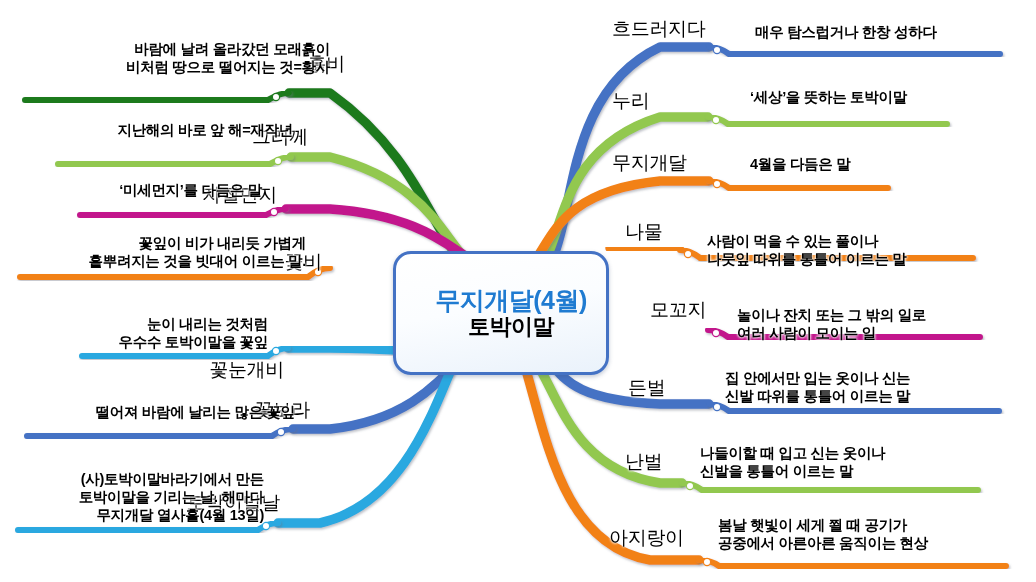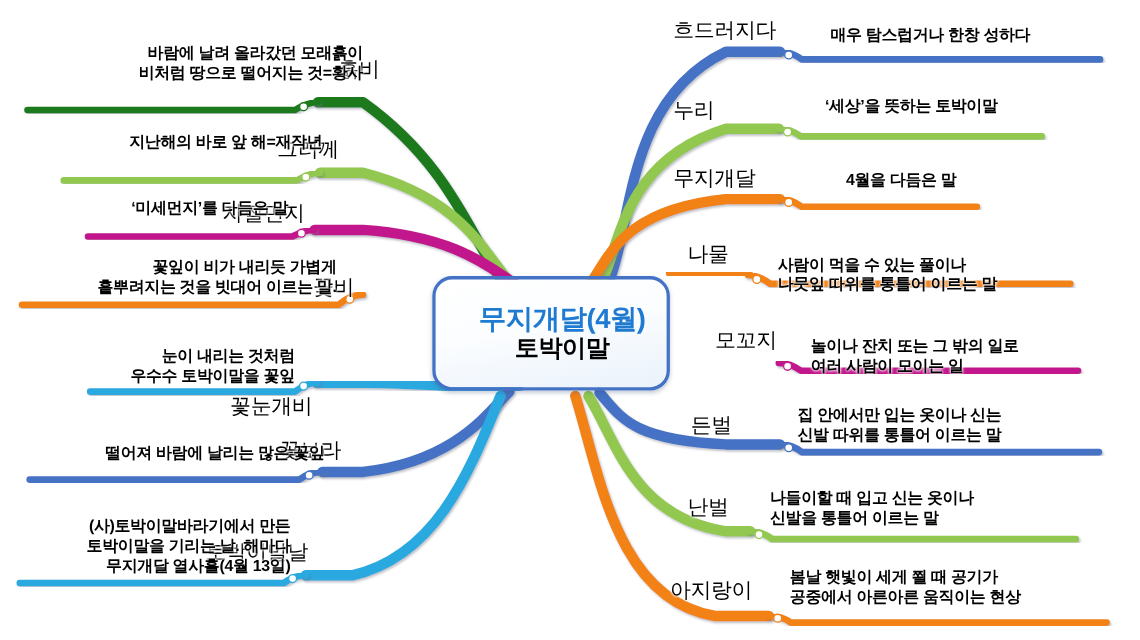"4월을 다듬은 말" div.label { margin-left: 19px -> none }
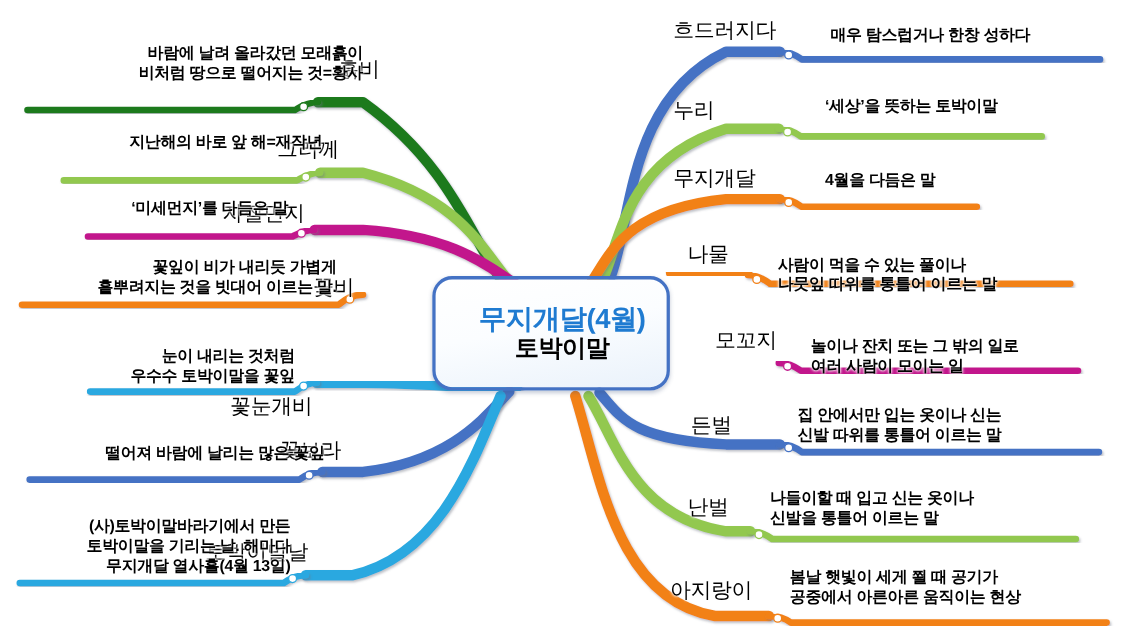"무지개달(4월)" #center-node { height: 104px -> 124px }
